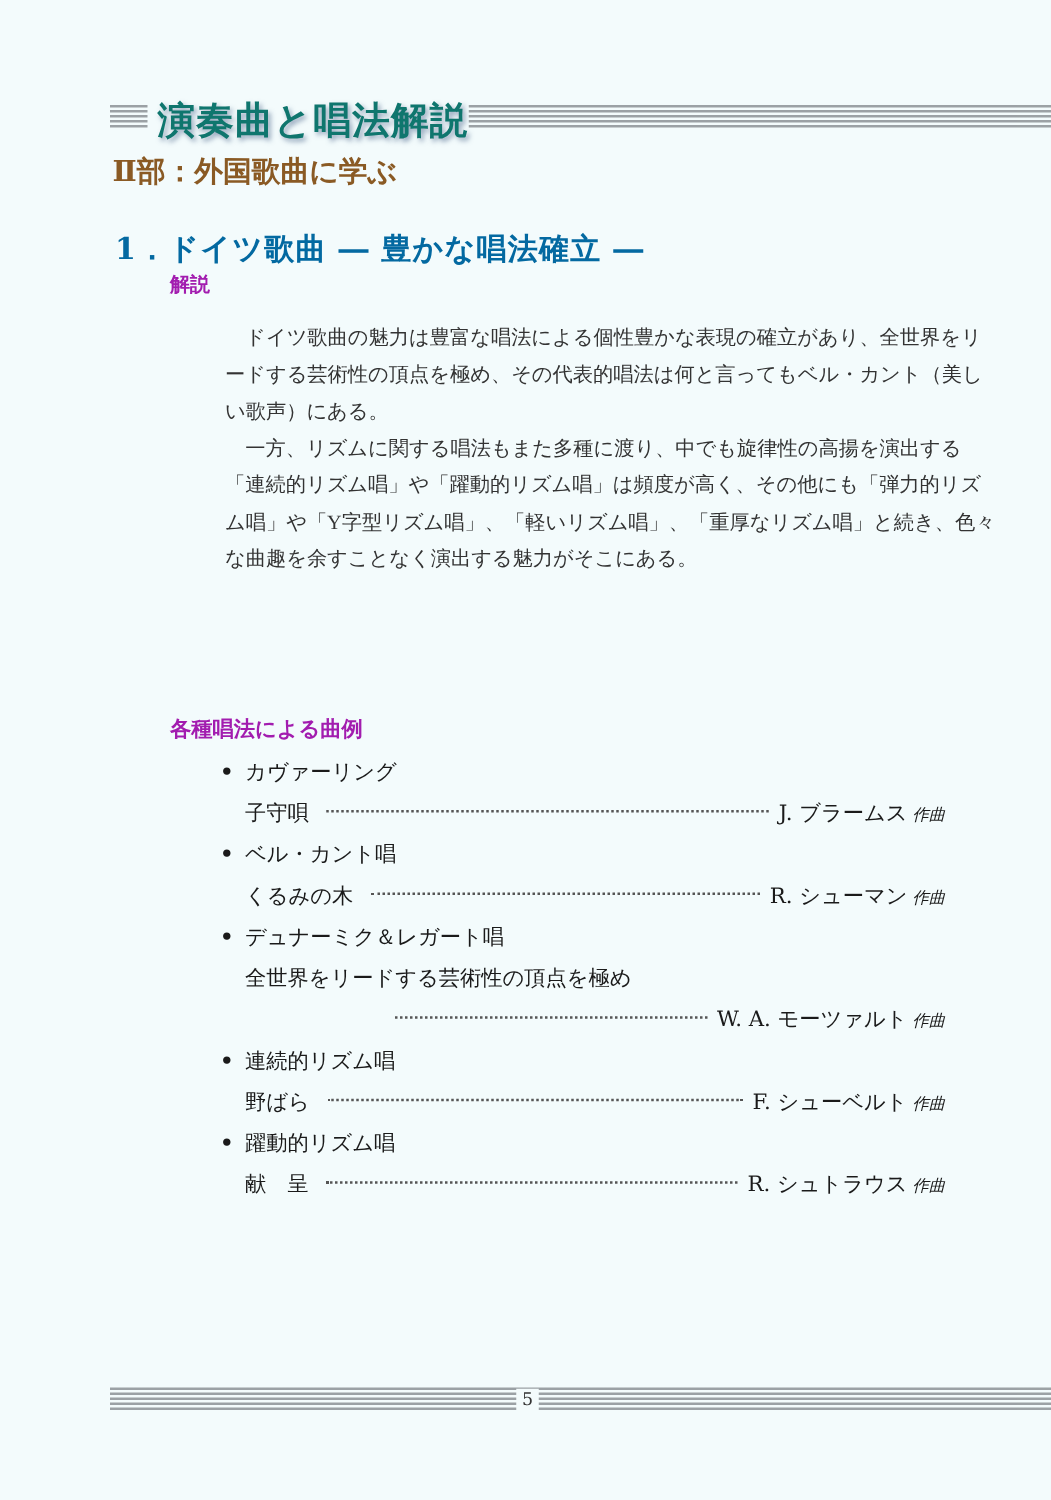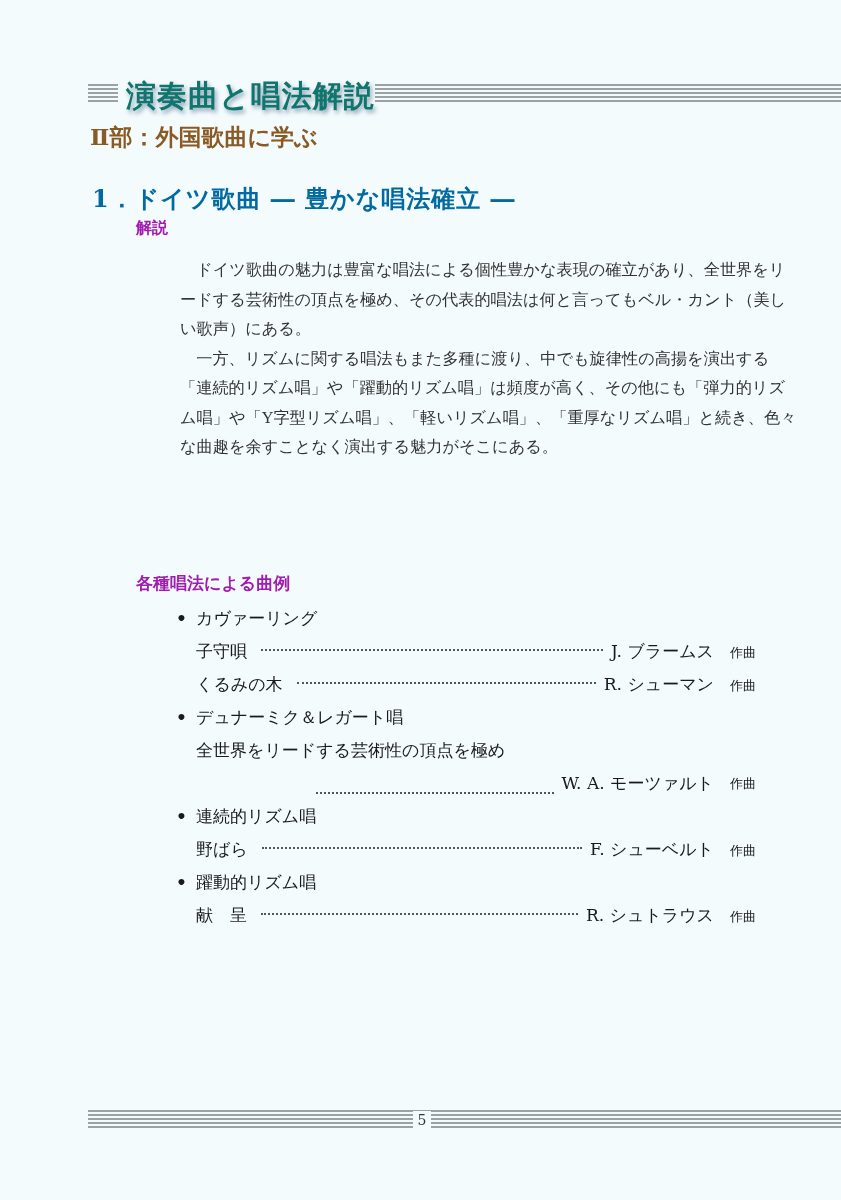"作曲" .ex-song .sakkyoku { font-style: none -> italic; margin-left: 16px -> 4px }
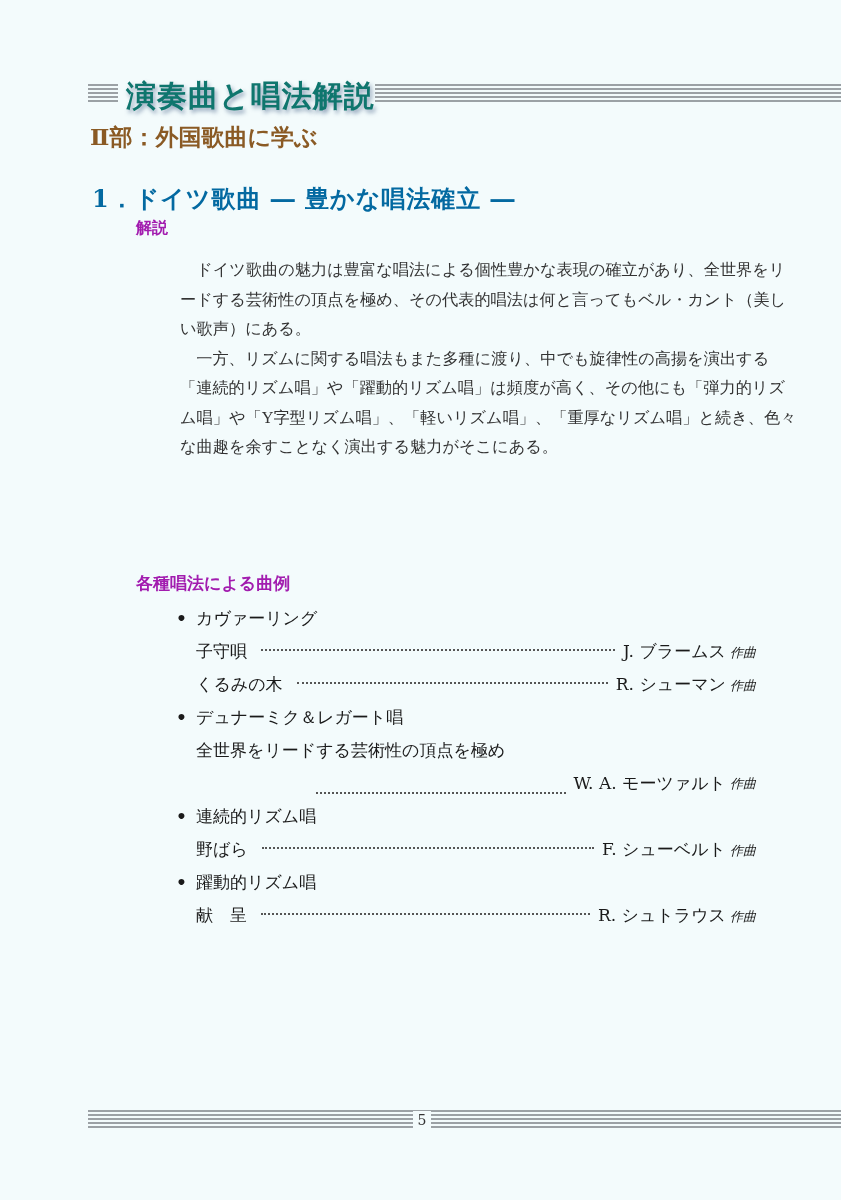"• ベル・カント唱" div.ex-style { html: none -> <div> <span>•</span><span>ベル・カント唱</span> </div> }
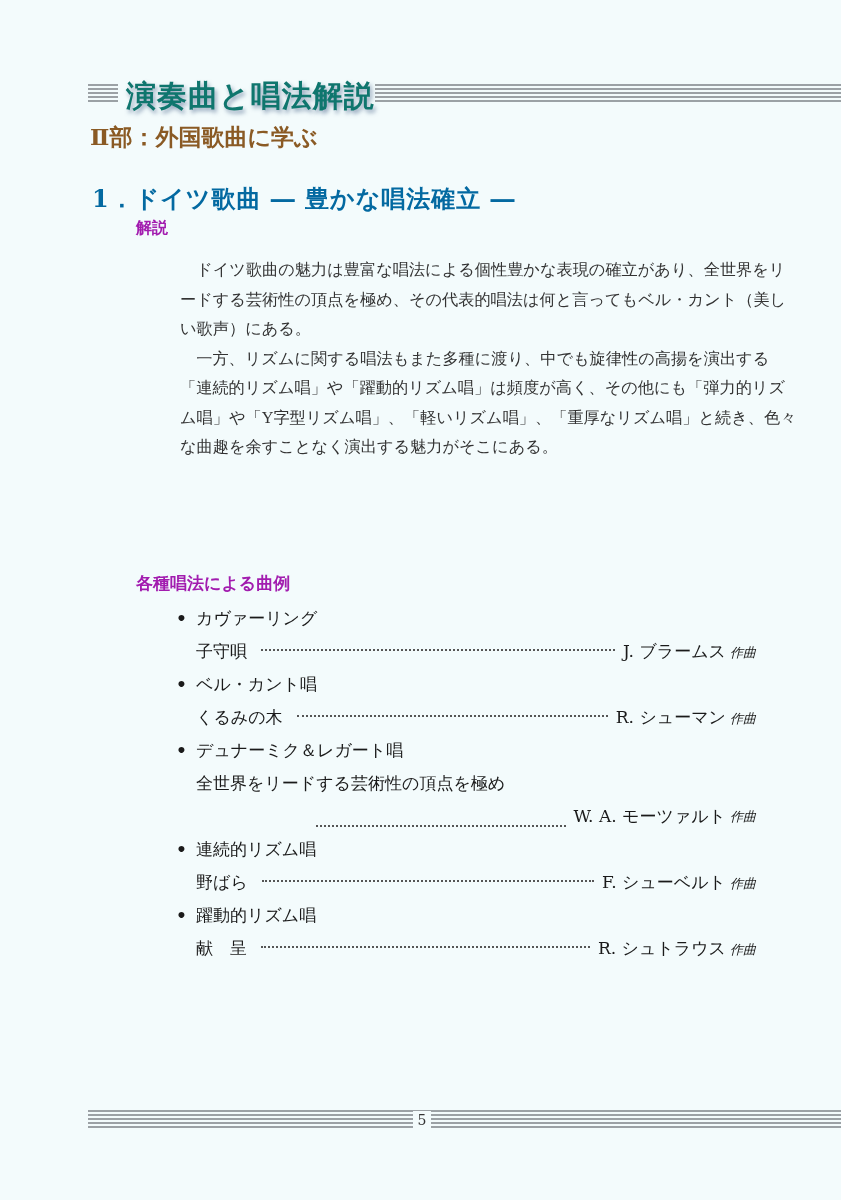"W. A. モーツァルト" .ex-song.indent-leader { align-items: flex-end -> none }
